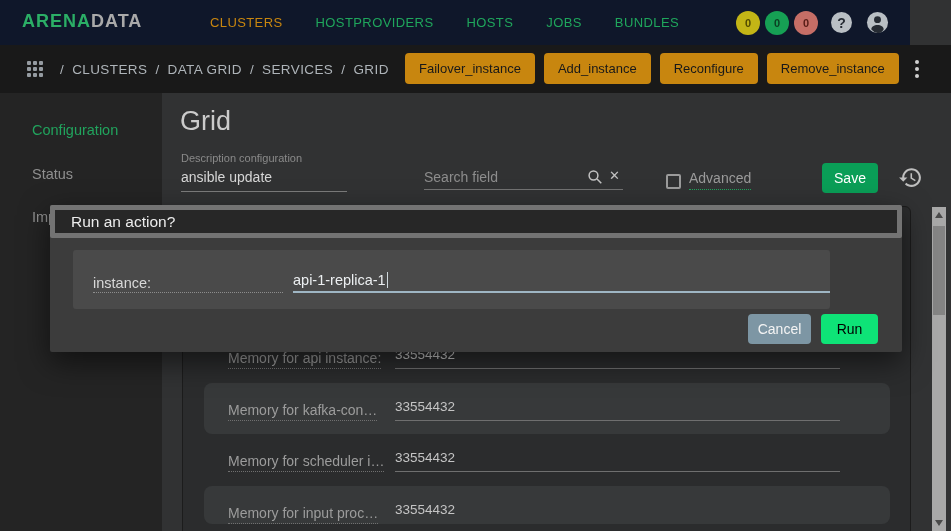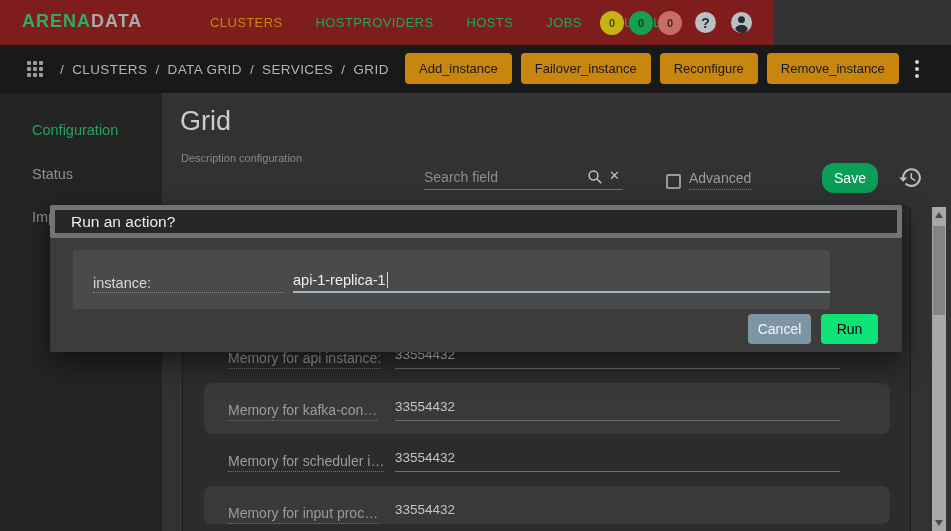"ARENADATA" .navbar { background: #7f1d1d -> #0f172a; width: 774px -> 910px }
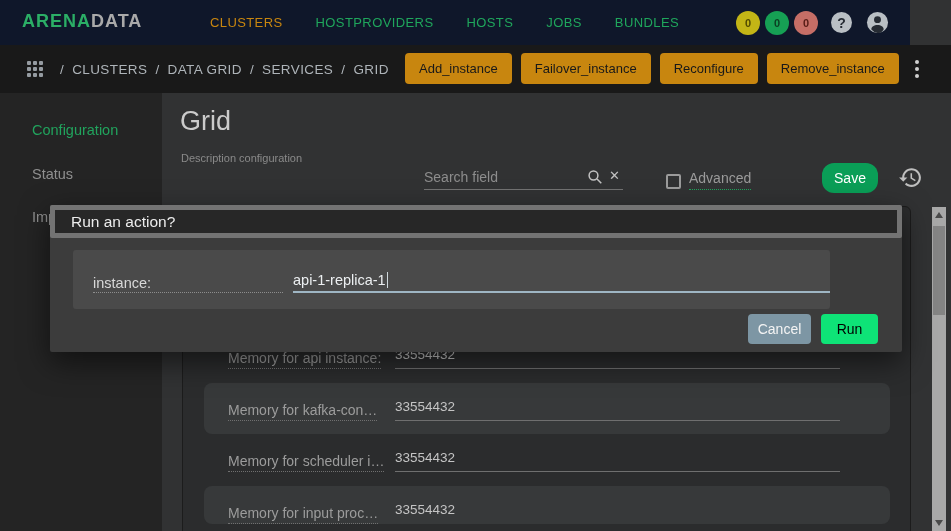"Add_instance" button.action-btn { order: before "Failover_instance" -> after "Failover_instance" }
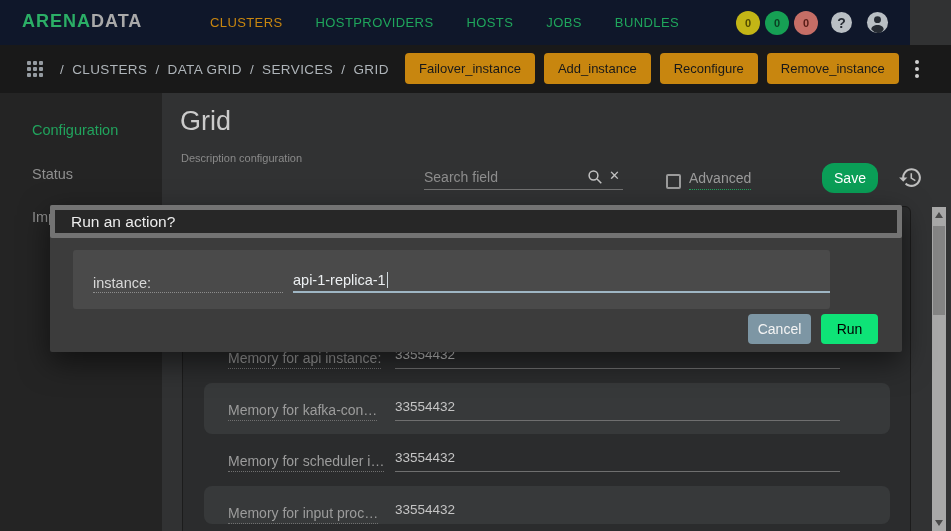"ansible update" div.desc-field { html: none -> <div> <input> </div> }
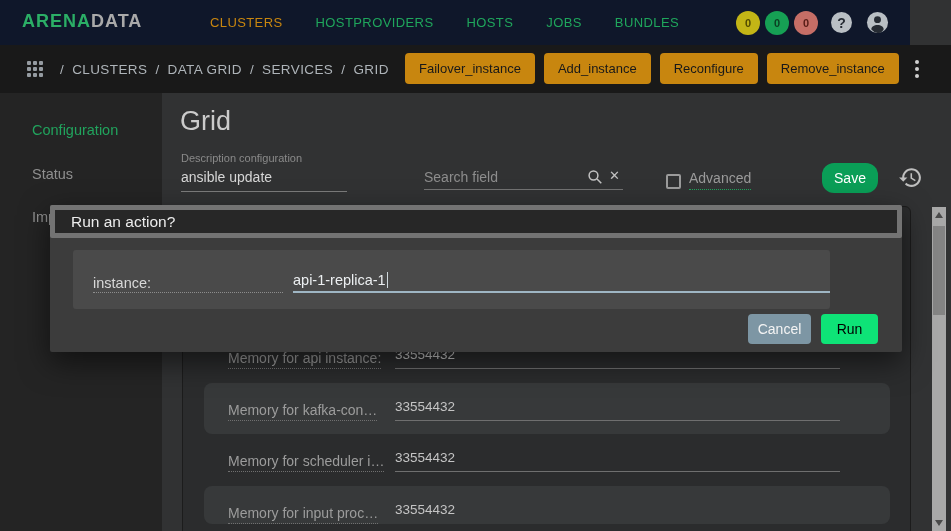"Save" .save-btn { border-radius: 12px -> 4px }
